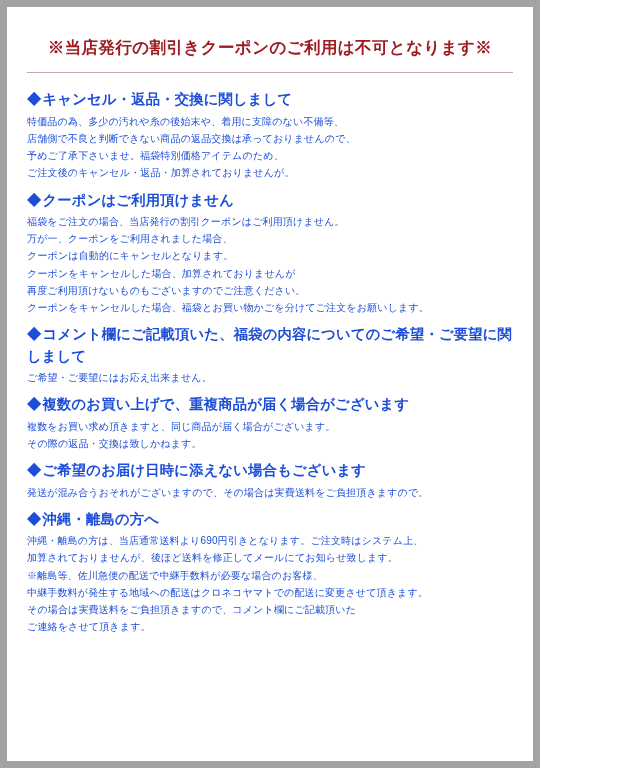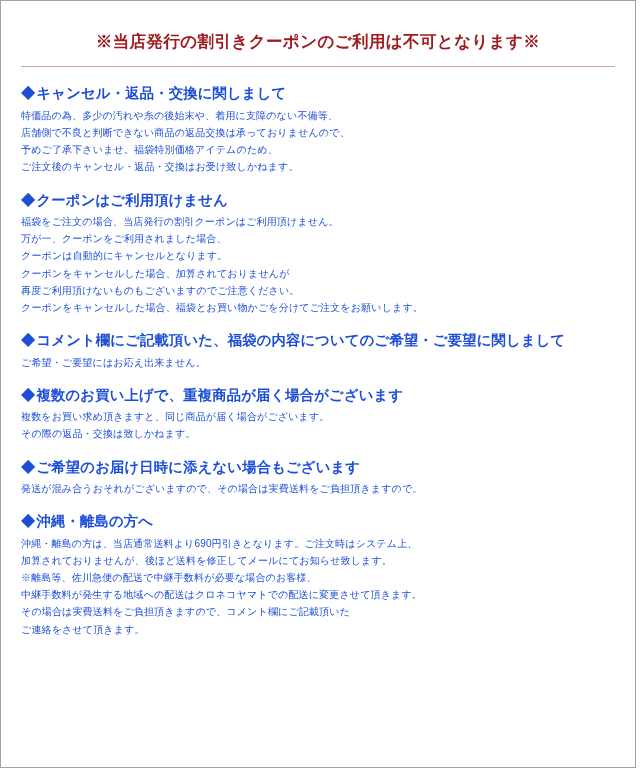"※当店発行の割引きクーポンのご利用は不可となります※" .page { border: 1px solid #a3a3a3 -> 7px solid #a3a3a3; width: 636px -> 540px }
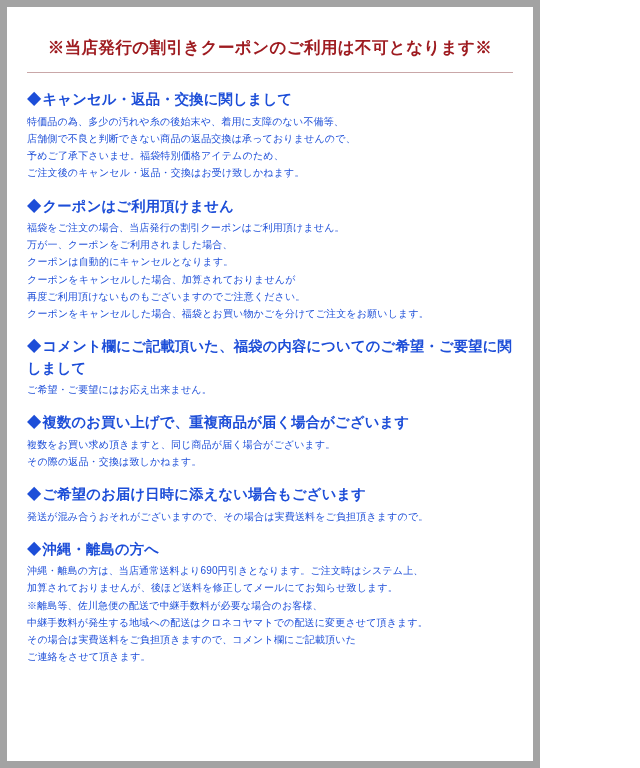"ご注文後のキャンセル・返品・交換はお受け致しかねます。" div.body-line { text: 交換はお受け致しかねます -> 加算されておりませんが }
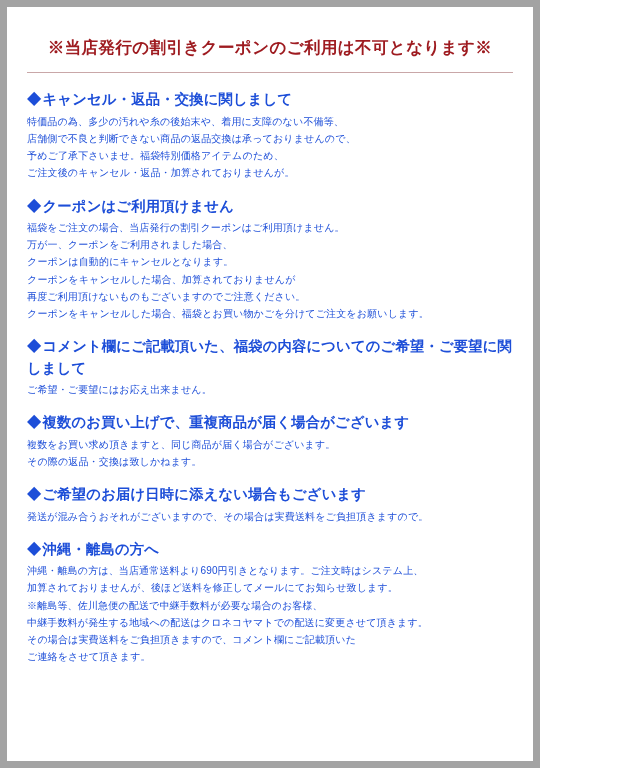"◆クーポンはご利用頂けません" .section { margin-top: 14px -> 8px }
